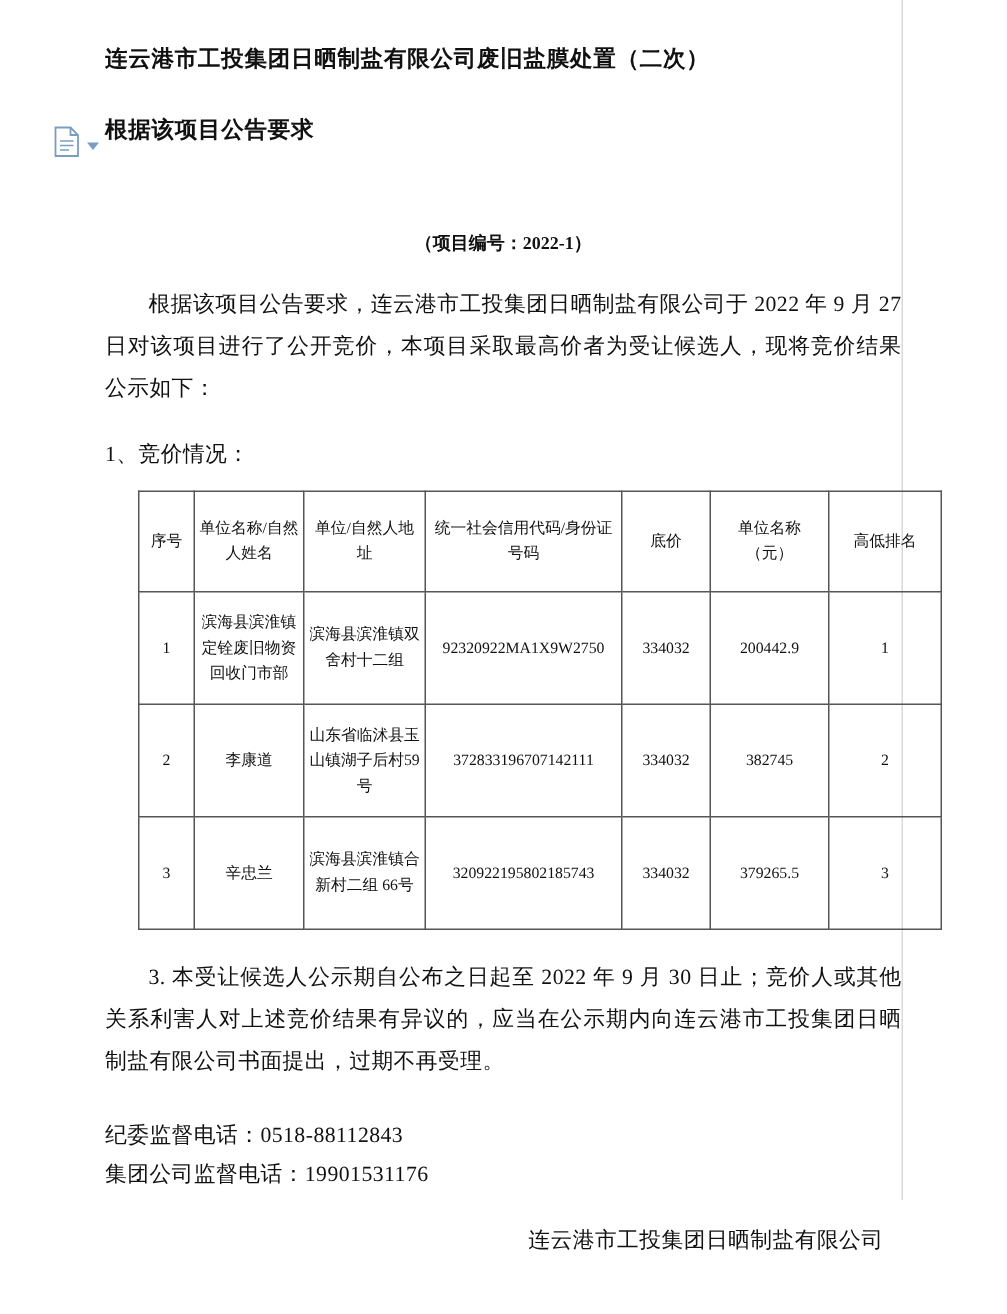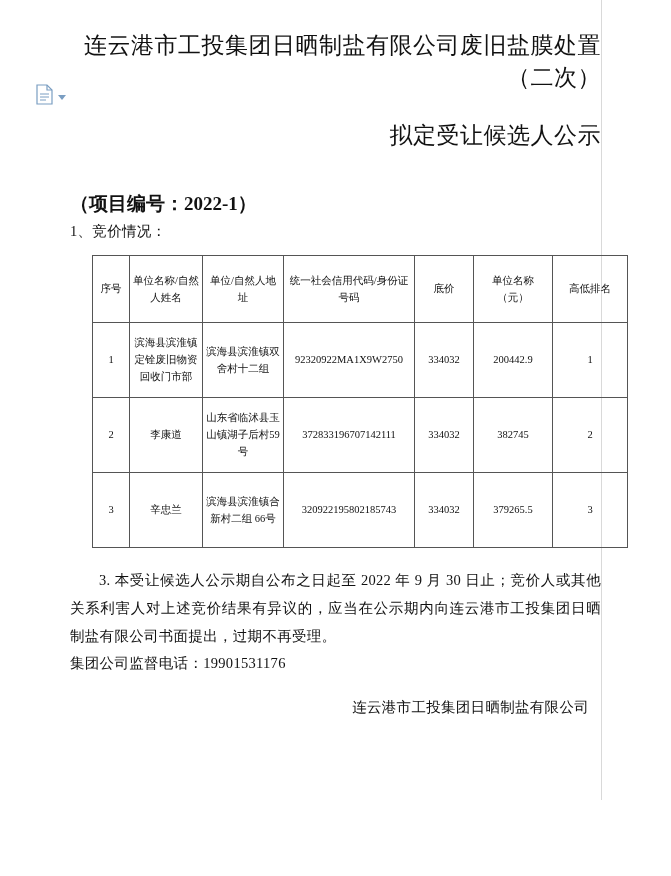"连云港市工投集团日晒制盐有限公司废旧盐膜处置（二次）" .title-1, .title-2 { font-size: 23px -> 15px; font-weight: normal -> bold; text-align: right -> left }
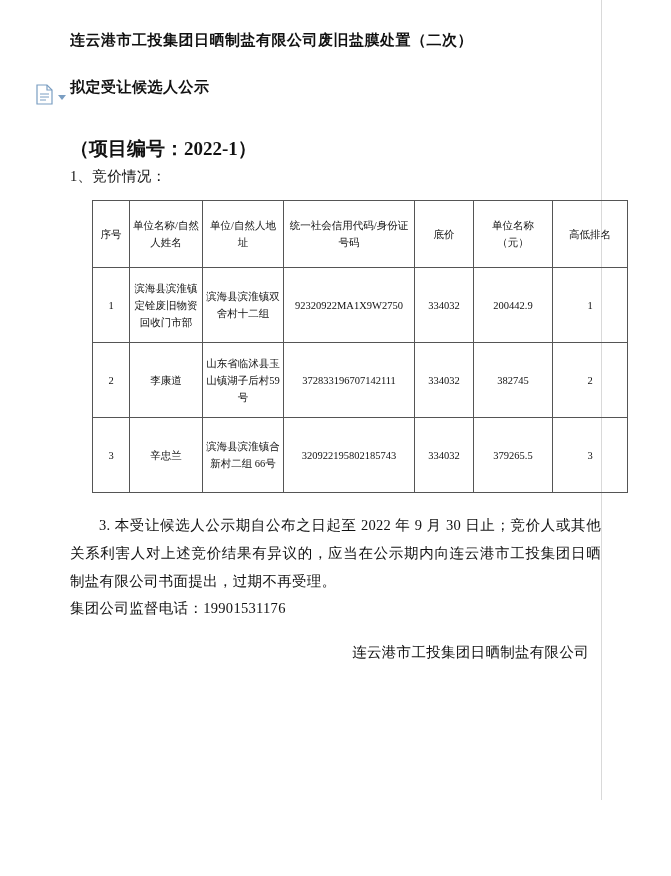"拟定受让候选人公示" div.title-2 { text: 拟定受让候选人公示 -> 根据该项目公告要求 }
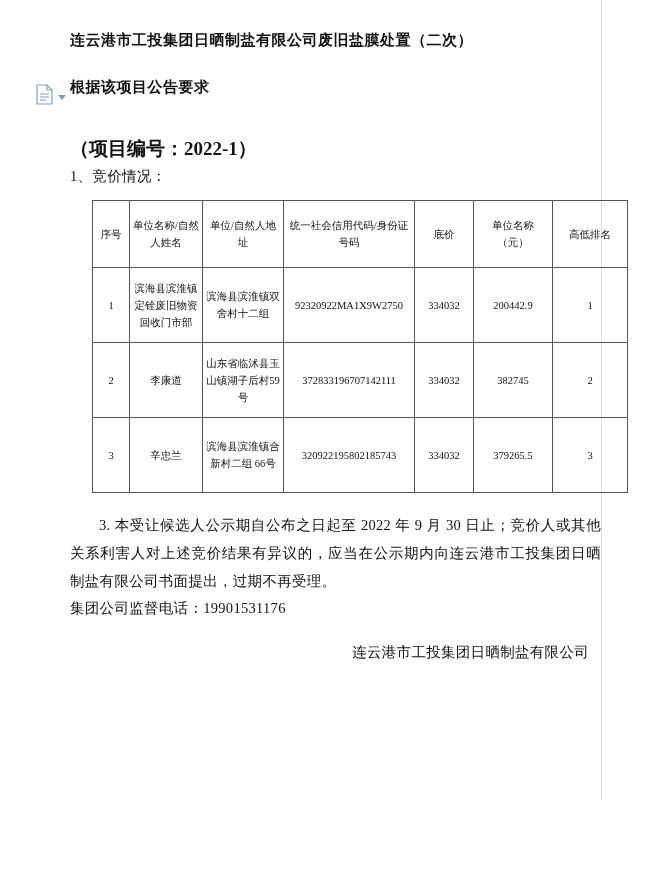"（项目编号：2022-1）" .title-3 { font-size: 19px -> 12px; margin-top: 38px -> 56px; text-align: left -> center }
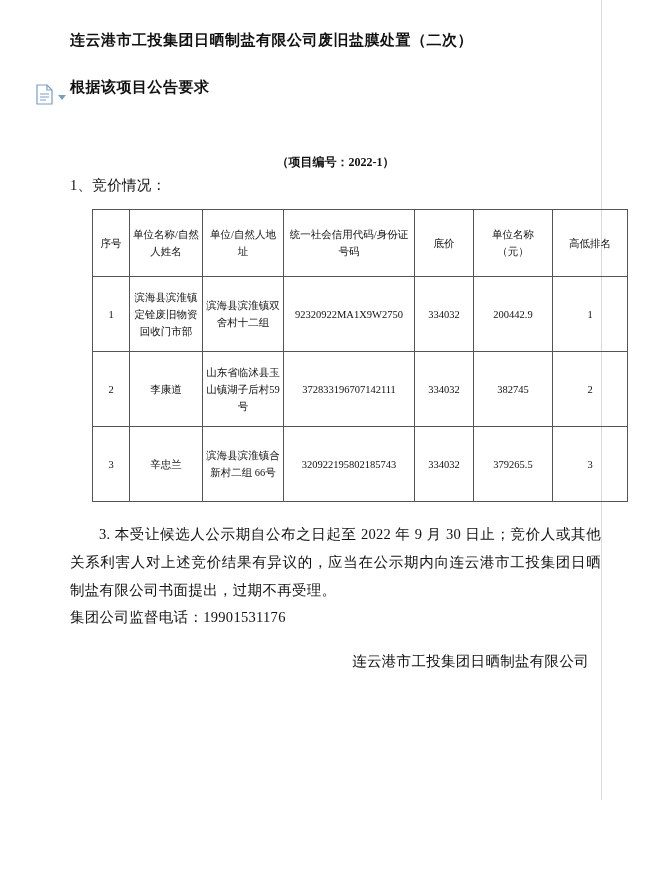"根据该项目公告要求，连云港市工投集团日晒制盐有限公司于 2022 年 9 月" div.para { html: none -> <div>根据该项目公告要求，连云港市工投集团日晒制盐有限公司于 2022 年 9 月 27 日对该项目进行了公开竞价，本项目采取最高价者为受让候选人，现将竞价结果公示如下：</div> }
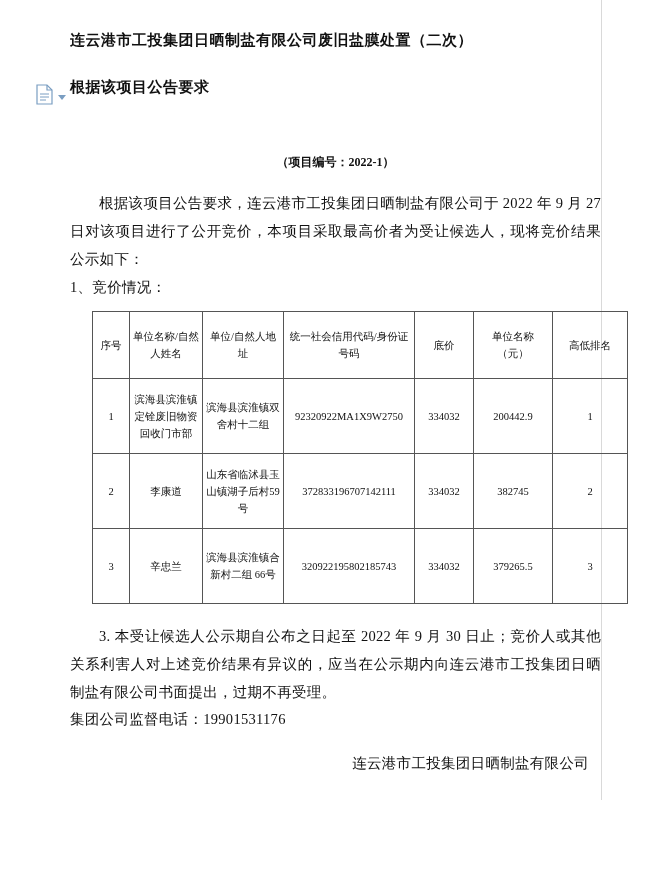"1、竞价情况：" .section-label { margin-top: 0 -> 16px }
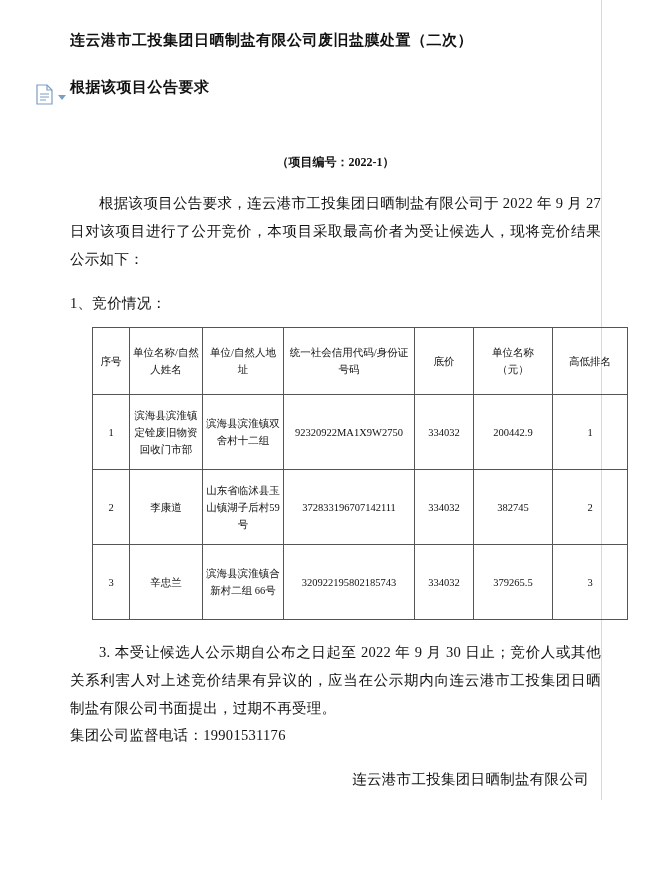"纪委监督电话：0518-88112843" div.contact { html: none -> <div>纪委监督电话：0518-88112843</div> }
